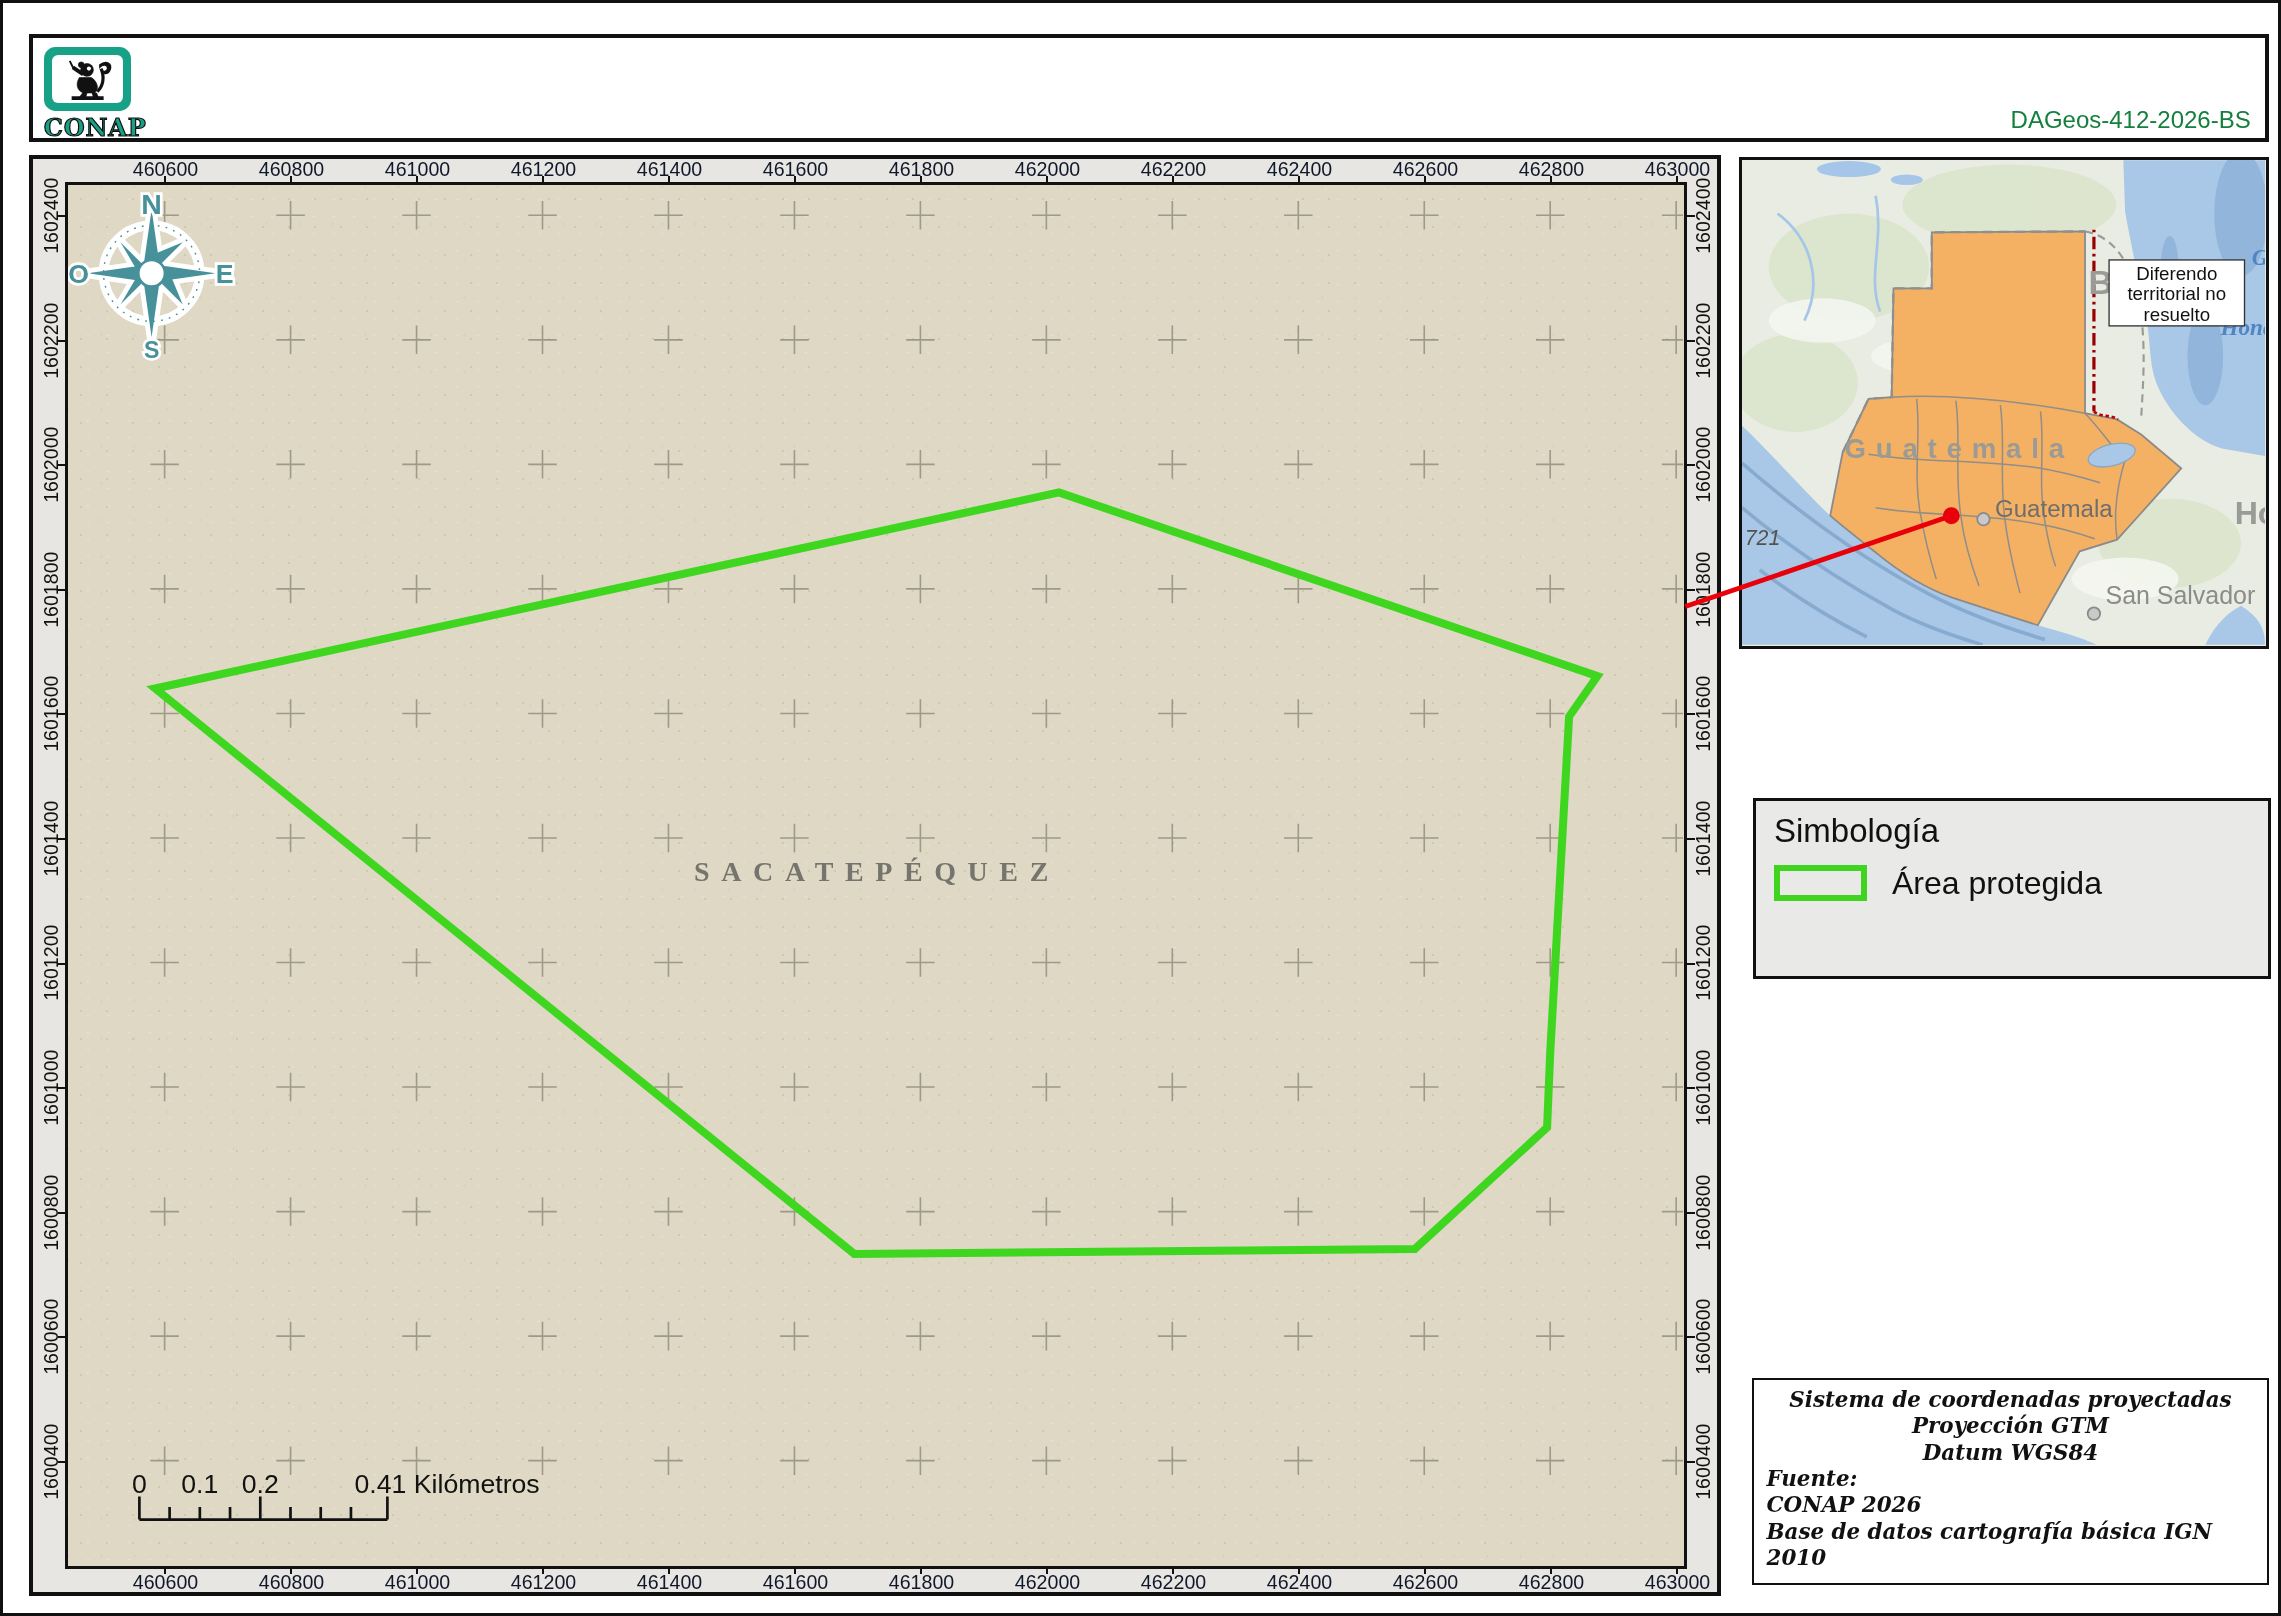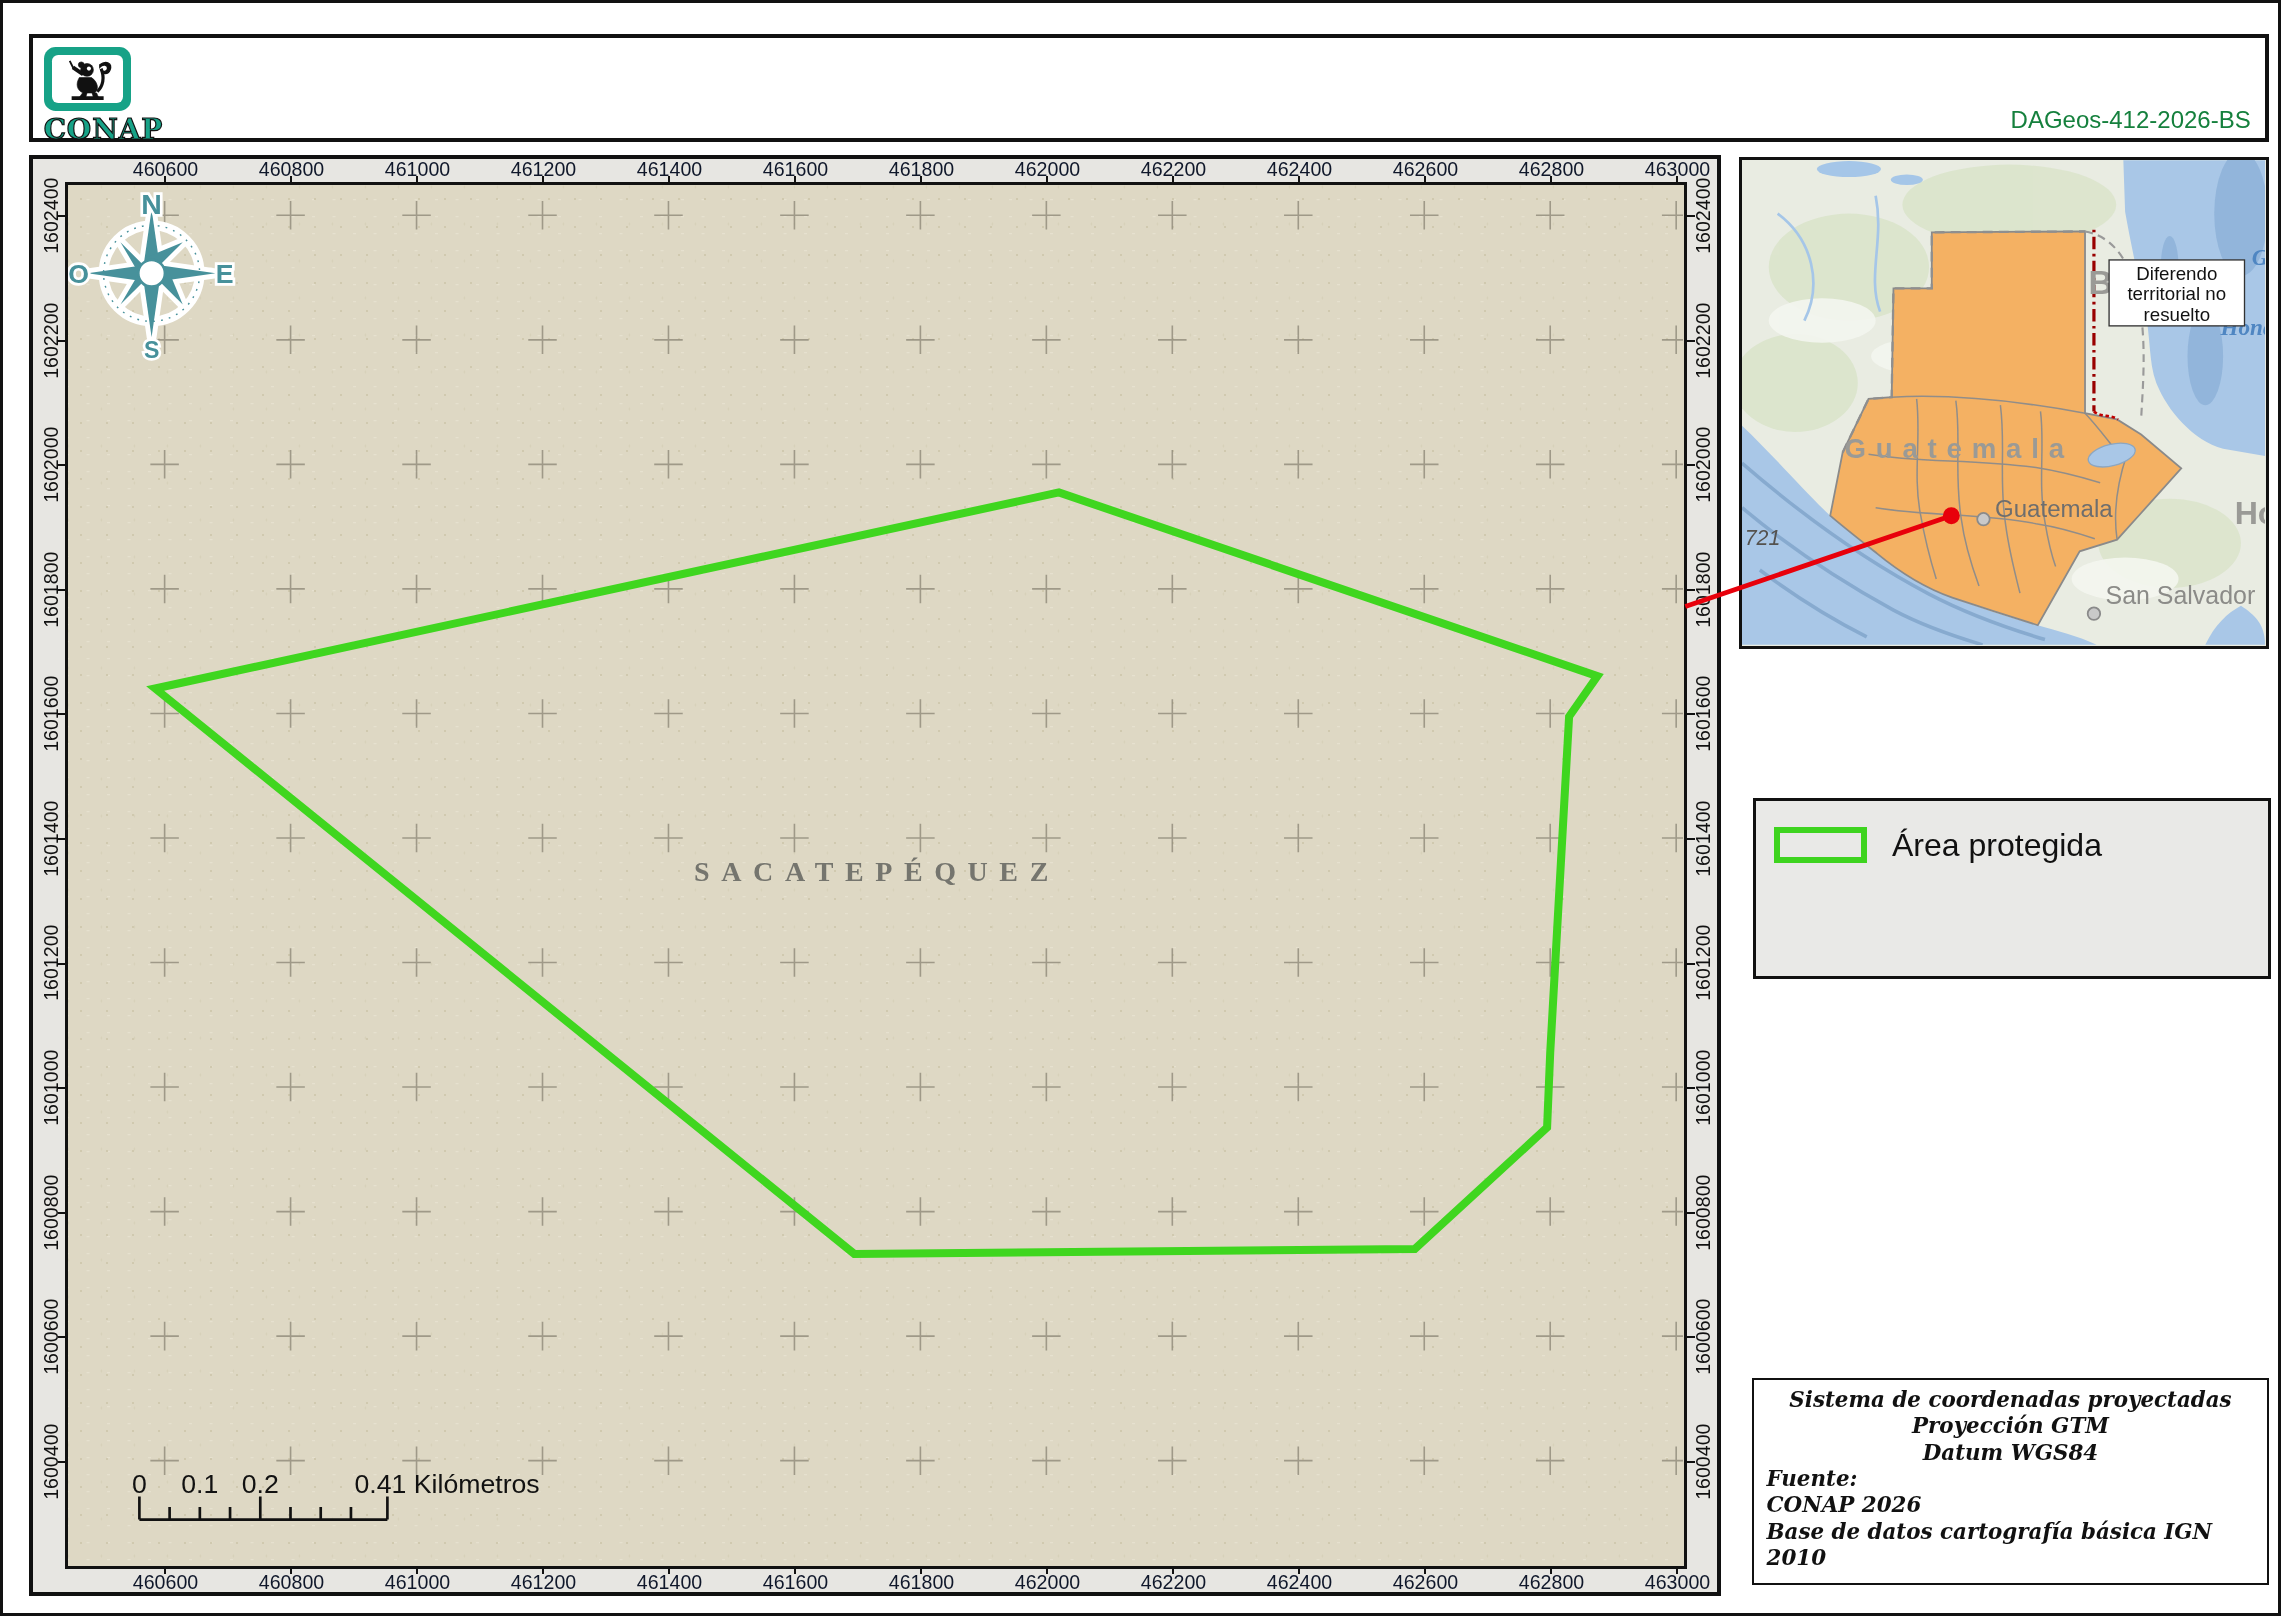"CONAP" .logo-word { font-size: 28px -> 24px }
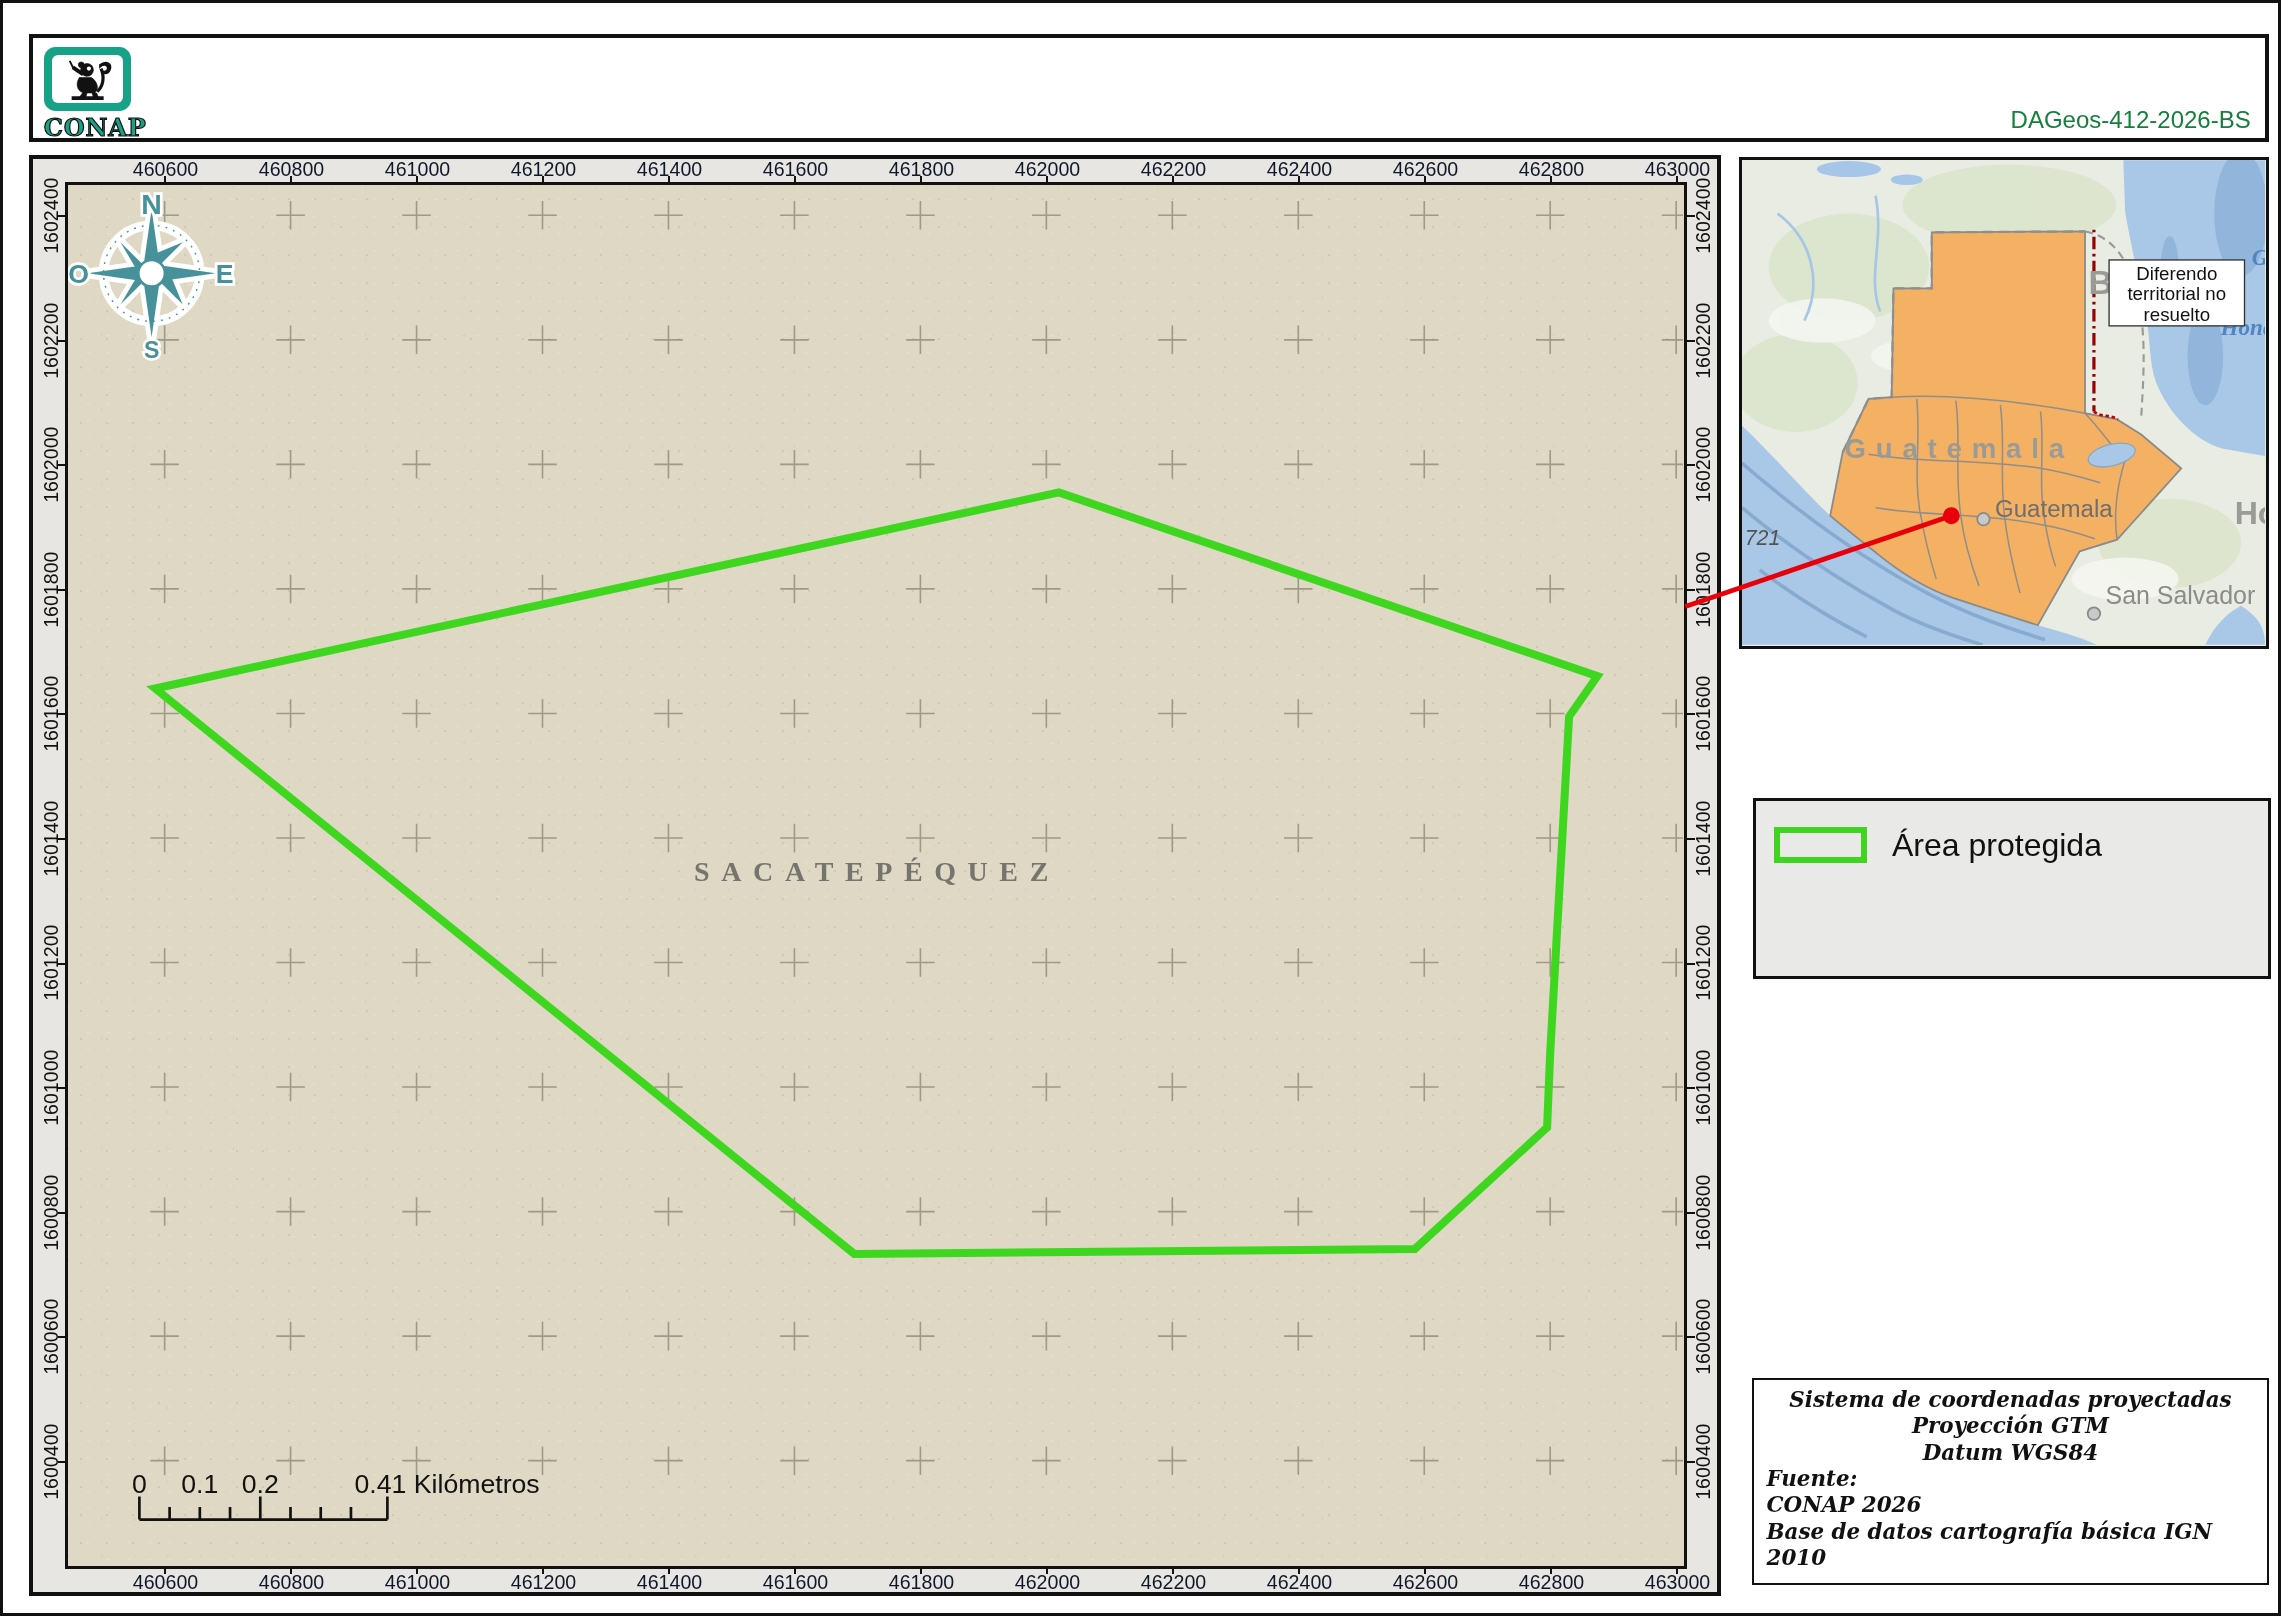"Simbología" div.legend-title { html: none -> <div>Simbología</div> }
